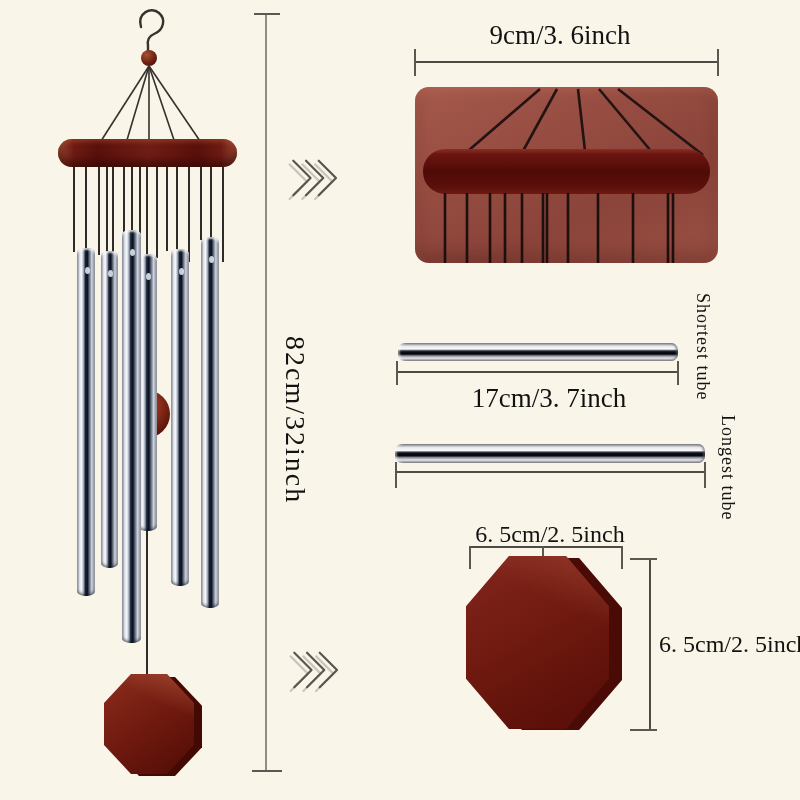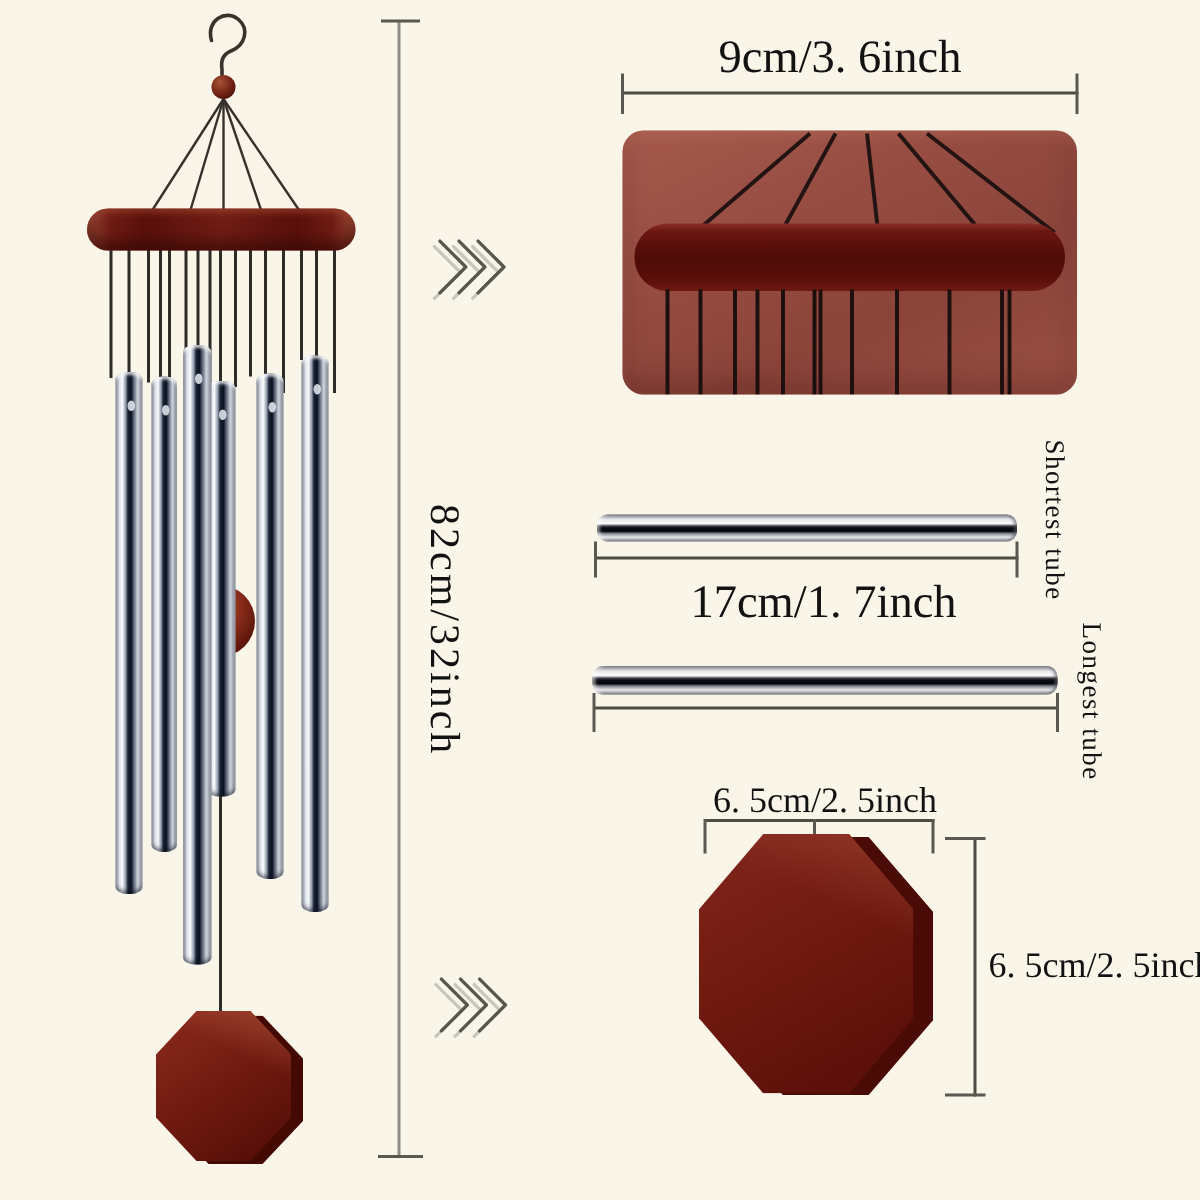"9cm/3. 6inch" .mlabel { font-size: 31px -> 27px }
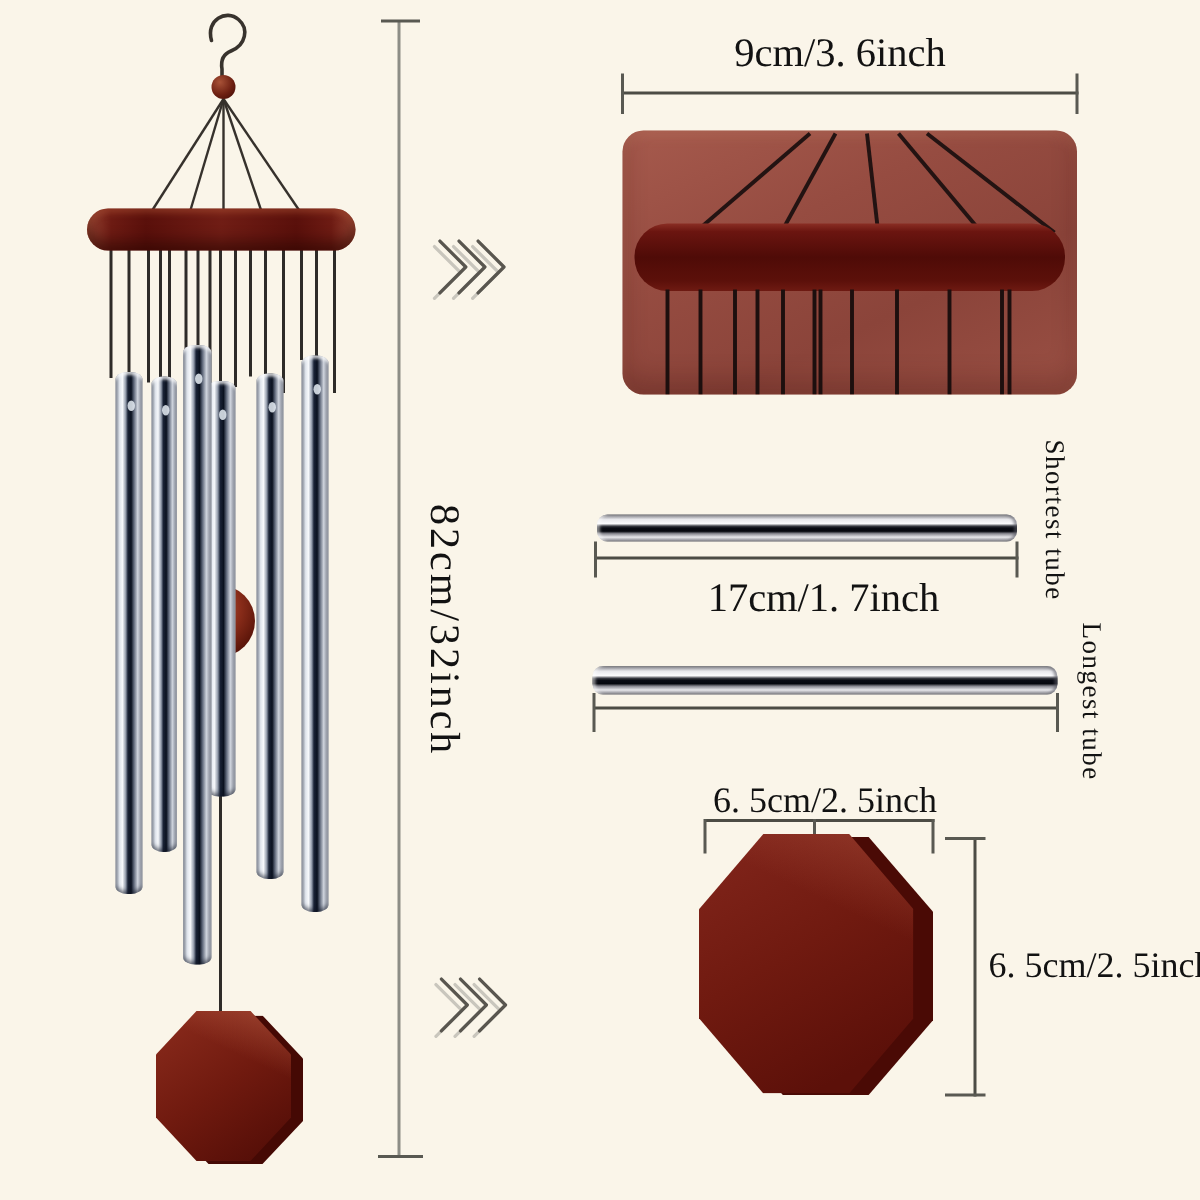"17cm/1. 7inch" div.mlabel { text: 17cm/1 -> 17cm/3 }
